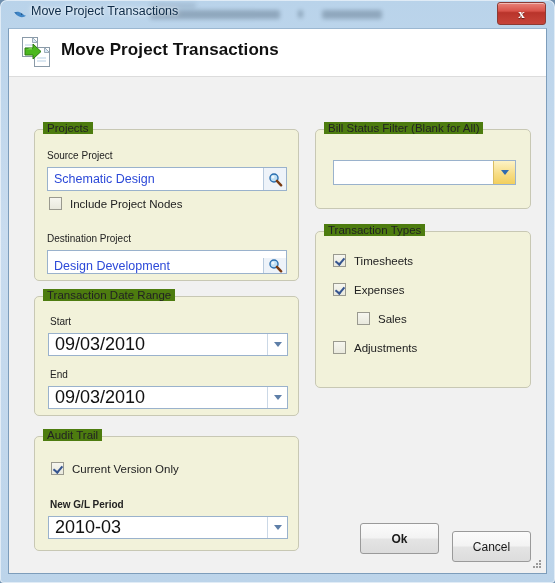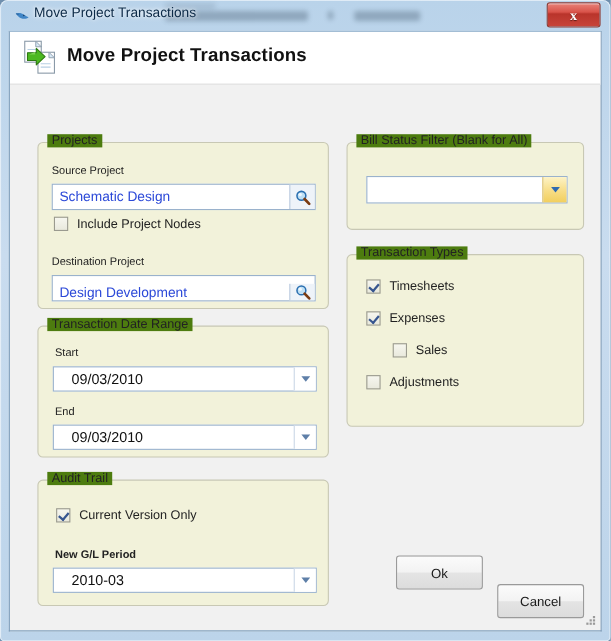"09/03/2010" .combo .val { font-size: 13px -> 18px; padding-left: 16px -> 6px }
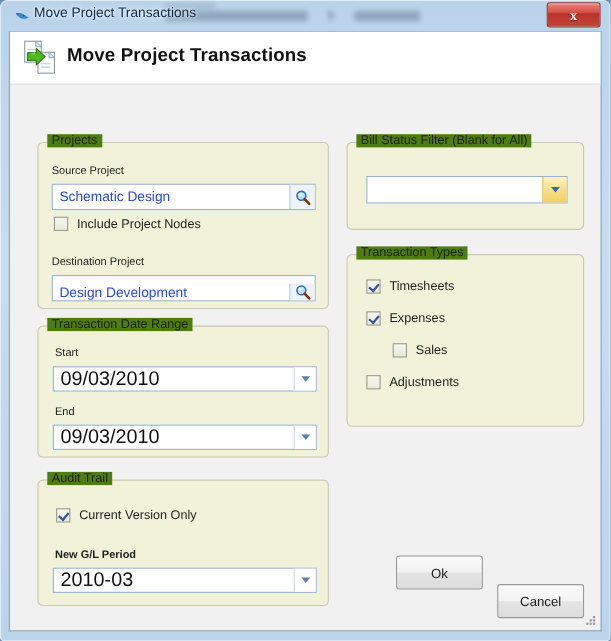"Ok" div.btn { font-weight: none -> bold; top: 476px -> 494px }
